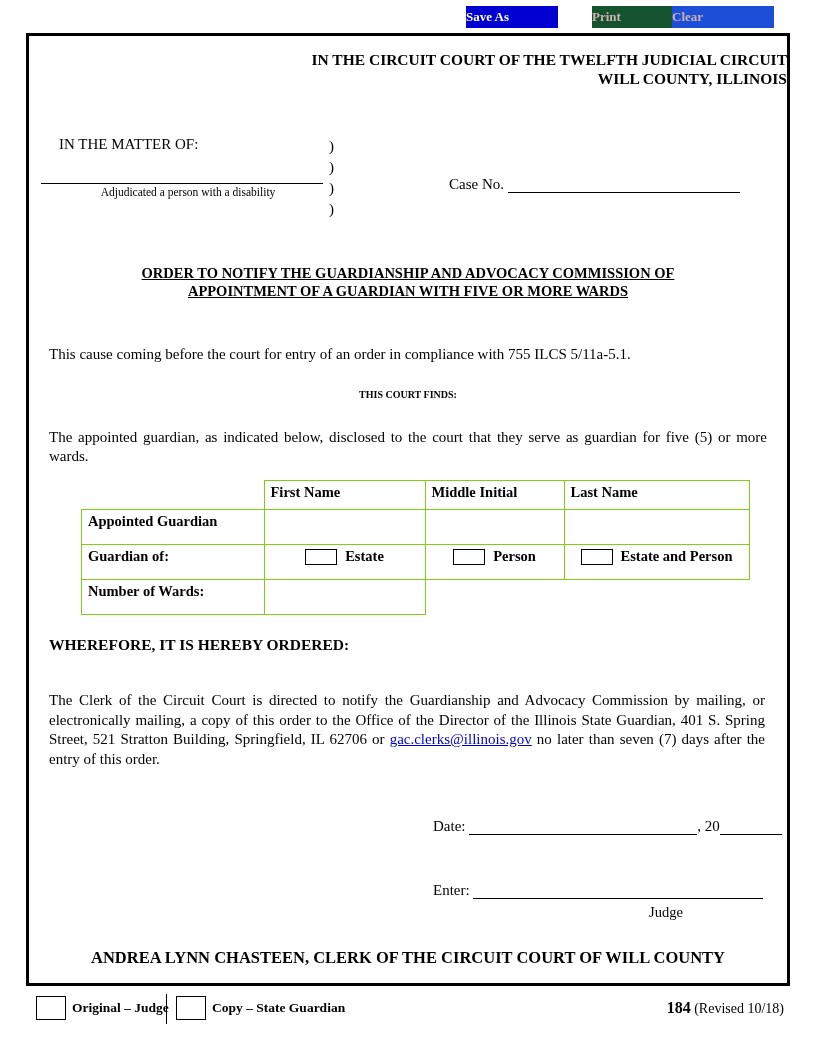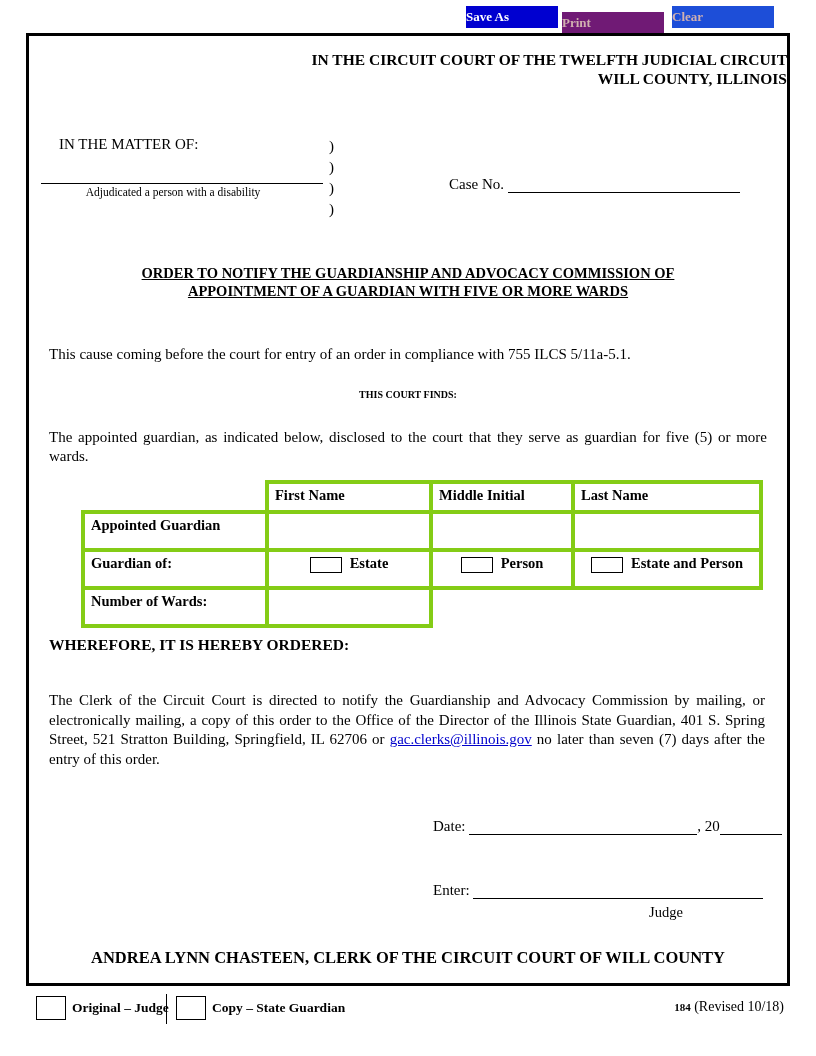"Print" .btn-print { background: #701a75 -> #14532d; left: 562px -> 592px; margin-top: 6px -> none }
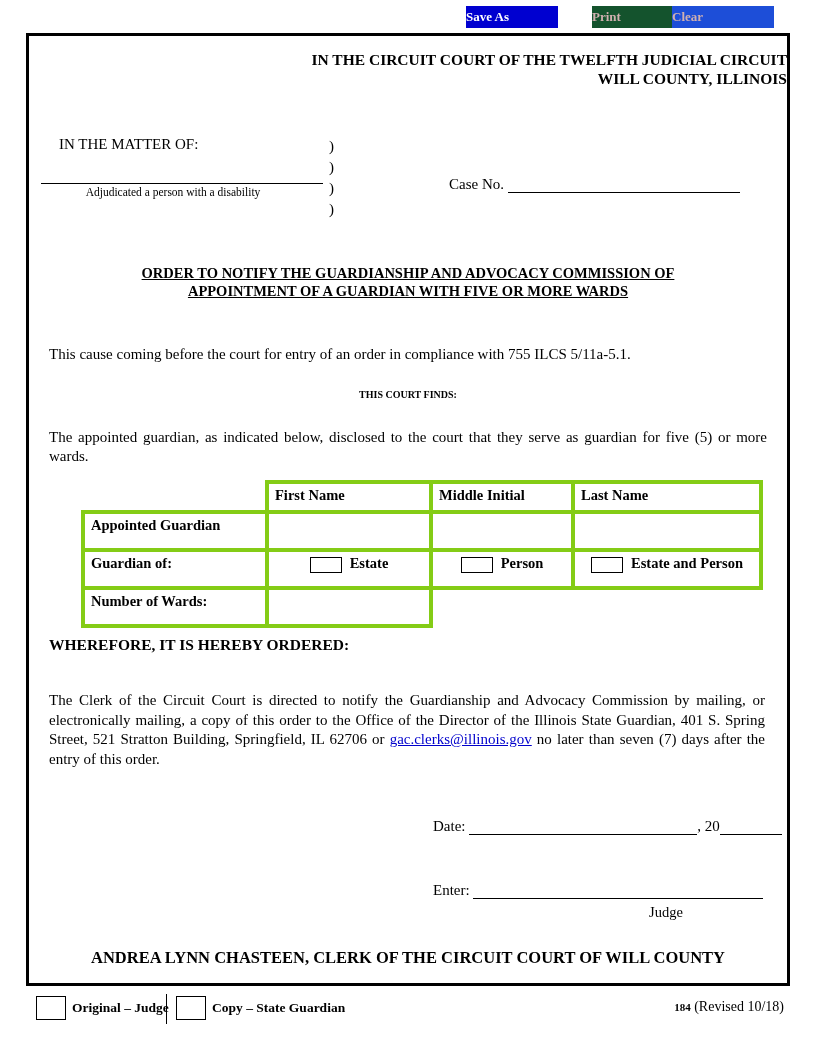"Adjudicated a person with a" .party-sub { left: 3px -> 18px }
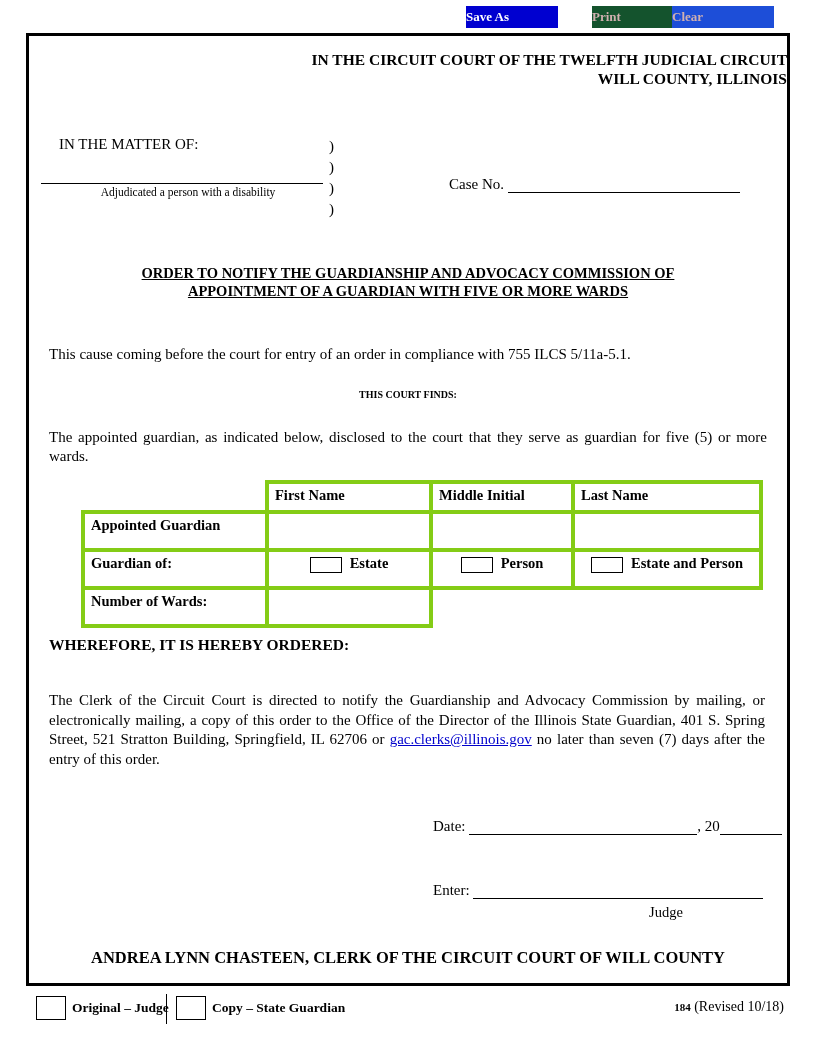"First Name" .tbl td { border: 4px solid #84cc16 -> 1px solid #84cc16 }
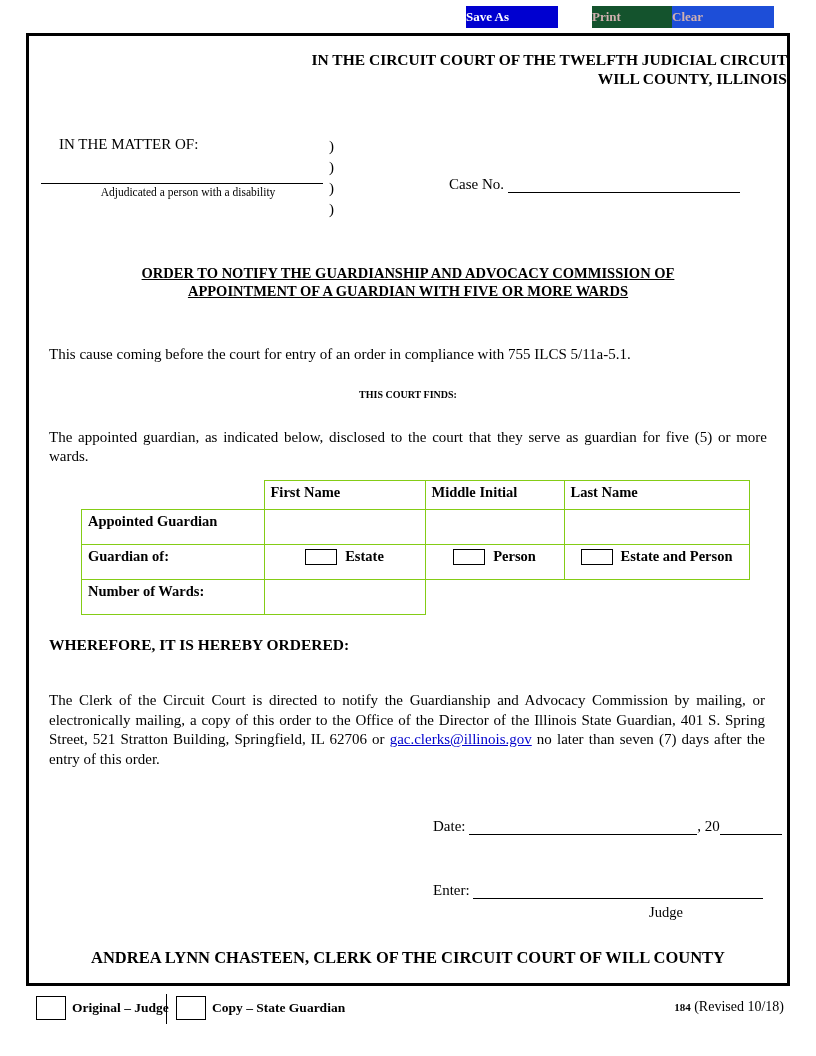"184" .rev .num { font-size: 11px -> 16px }
